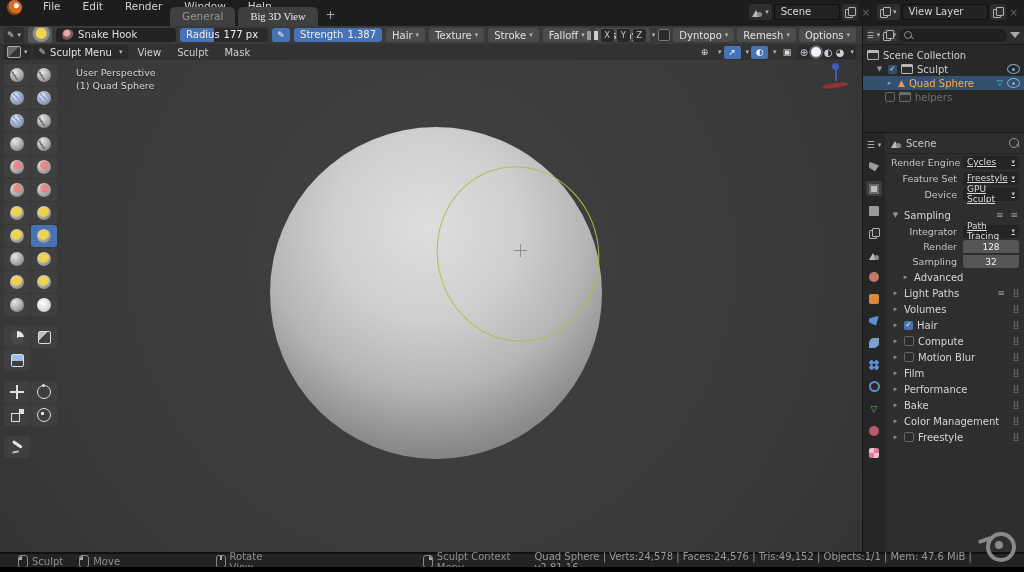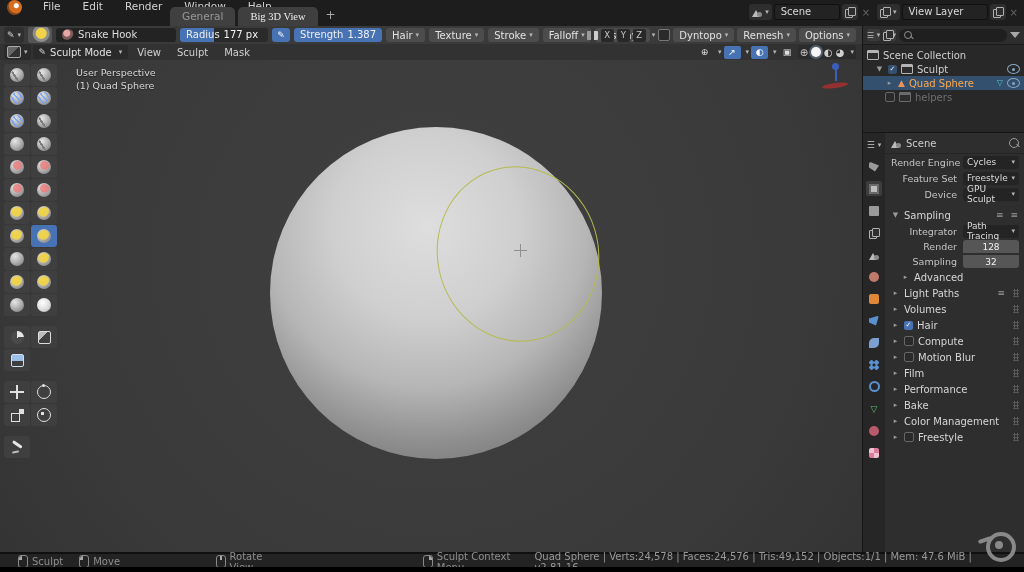"Sculpt Mode" span { text: Mode -> Menu }
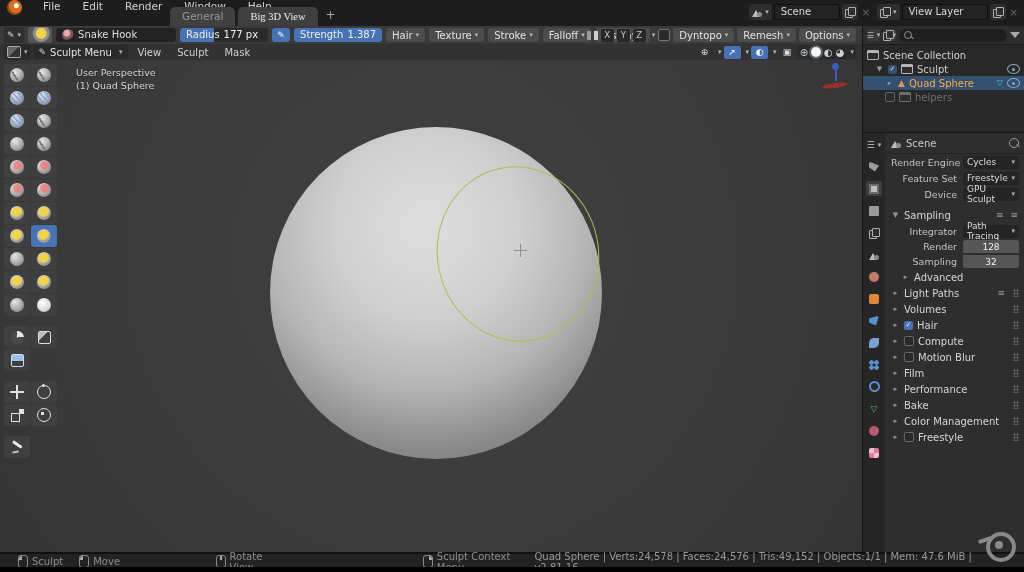"Cycles" .pdrop { text-decoration: none -> underline }
